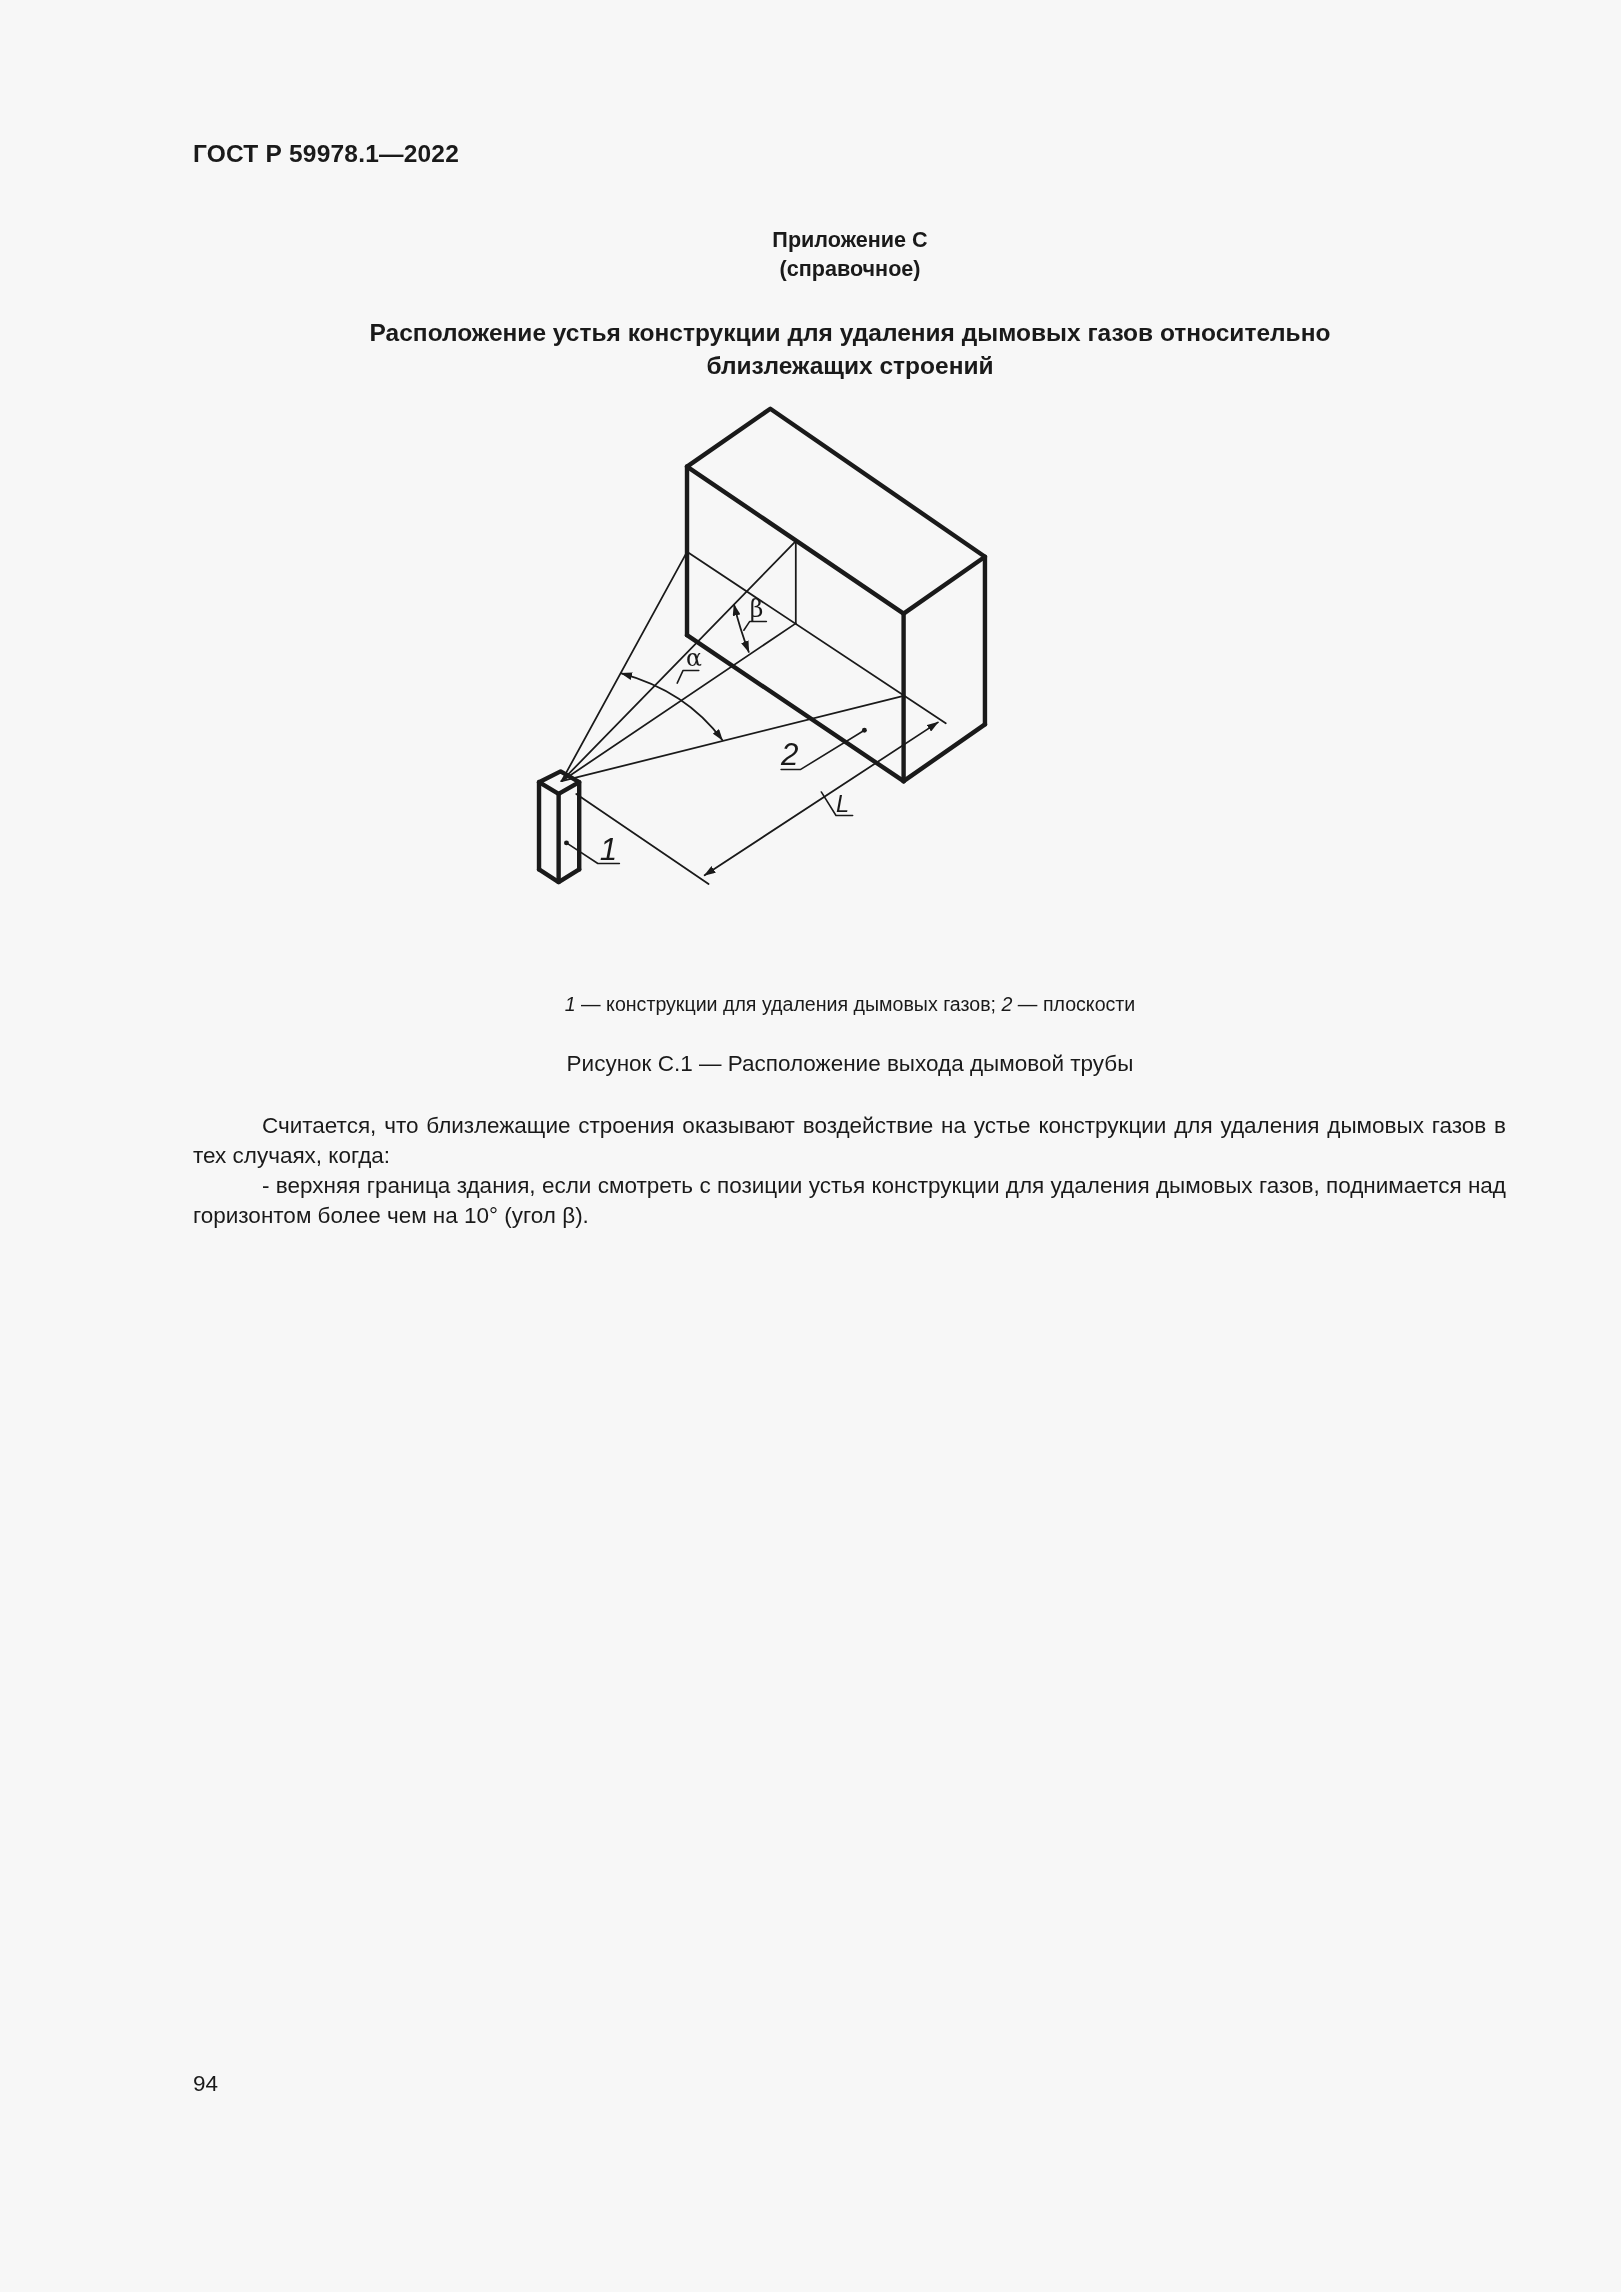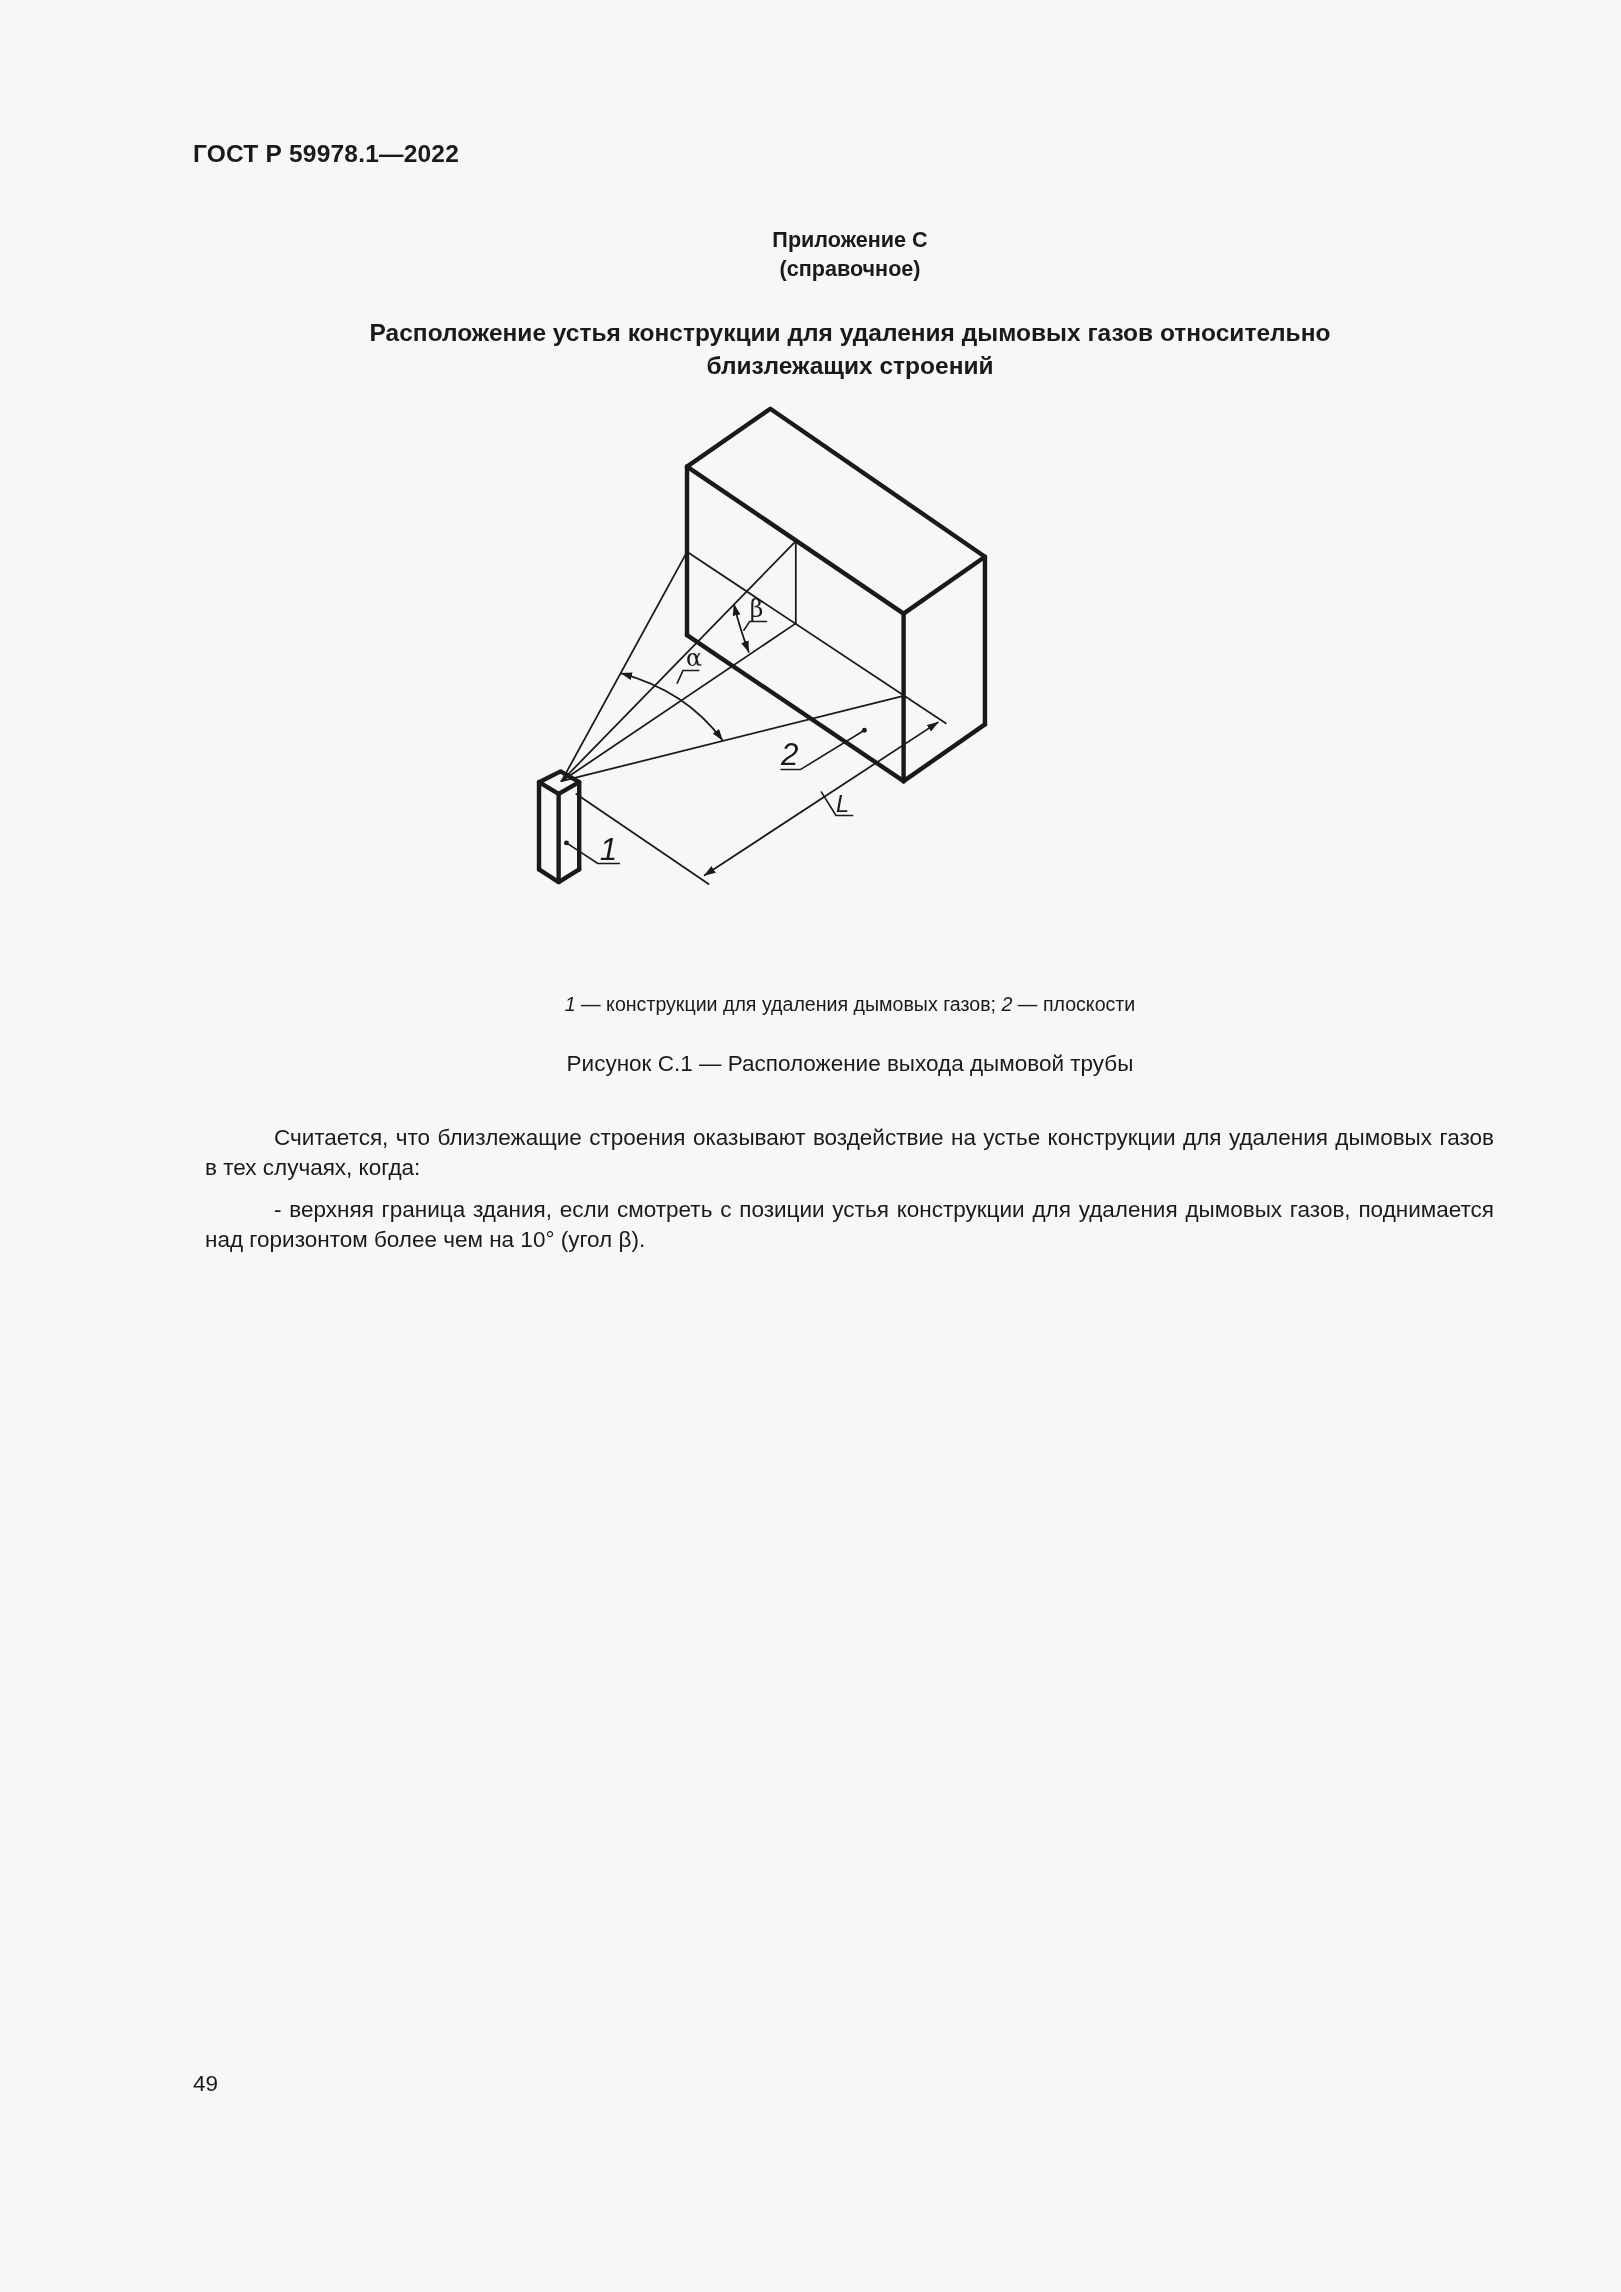"Считается, что близлежащие строения" .body-text p { margin: 12px -> 0 }
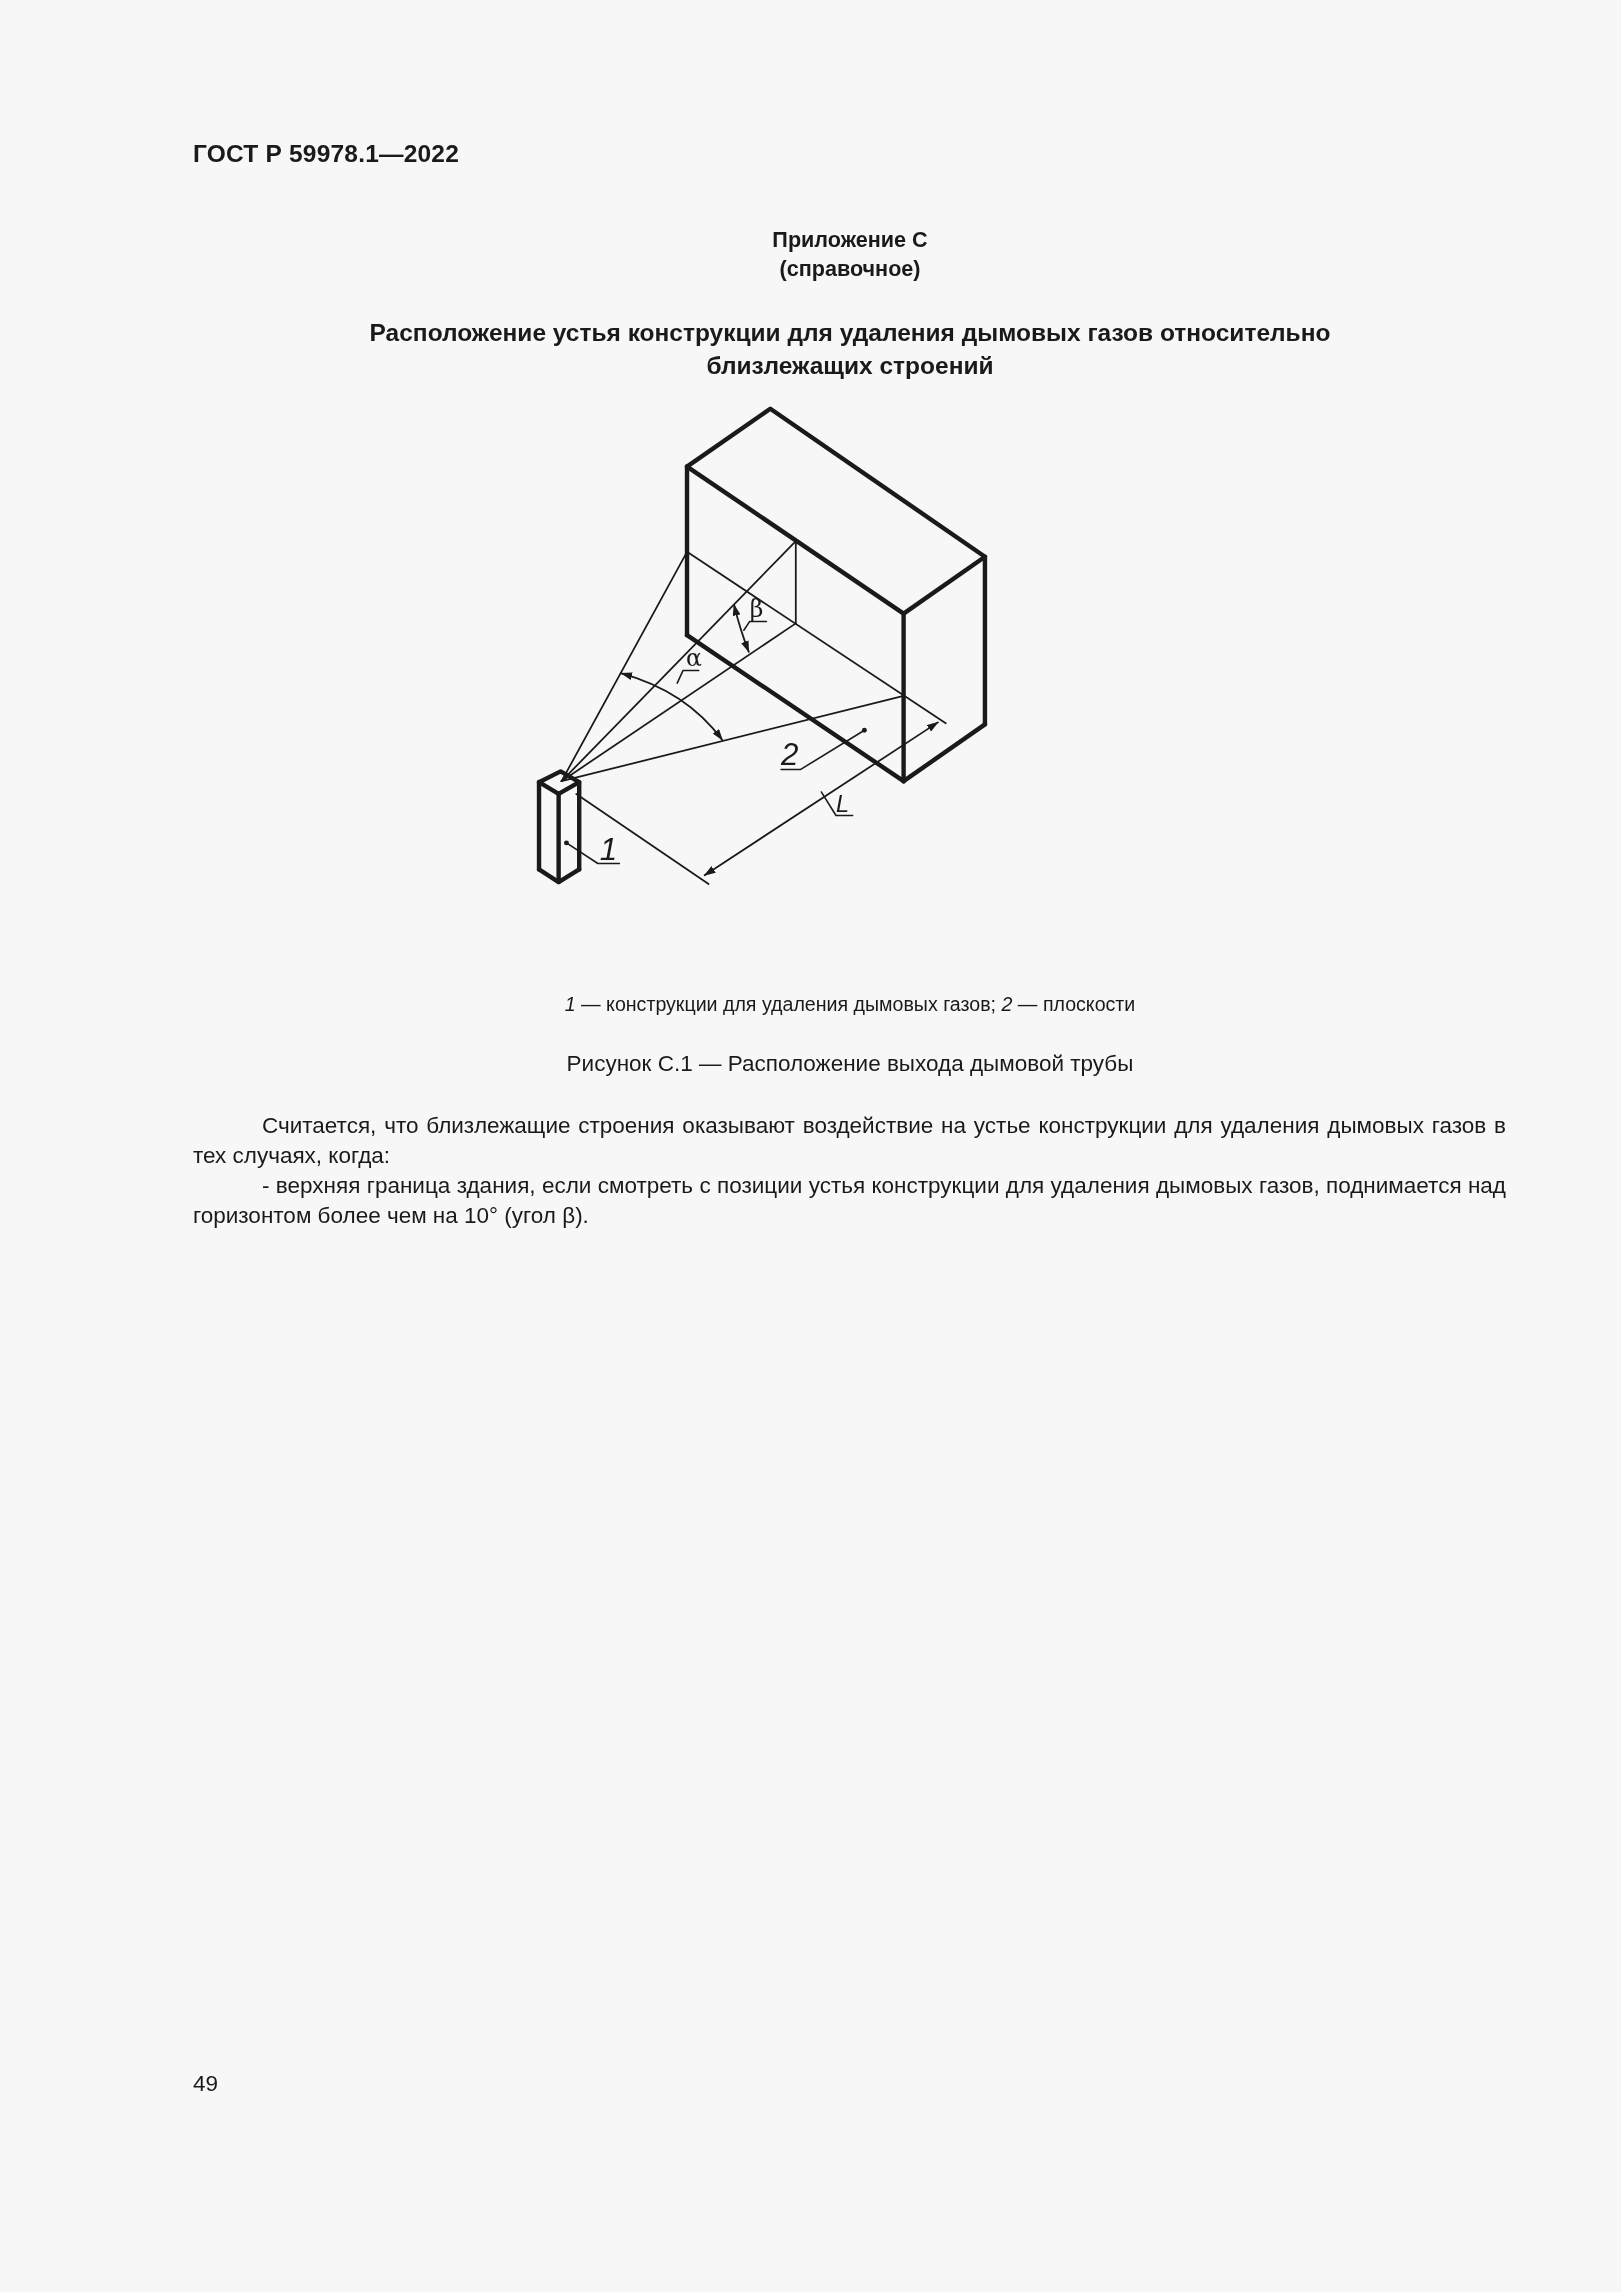"49" div.page-num { text: 49 -> 94 }
